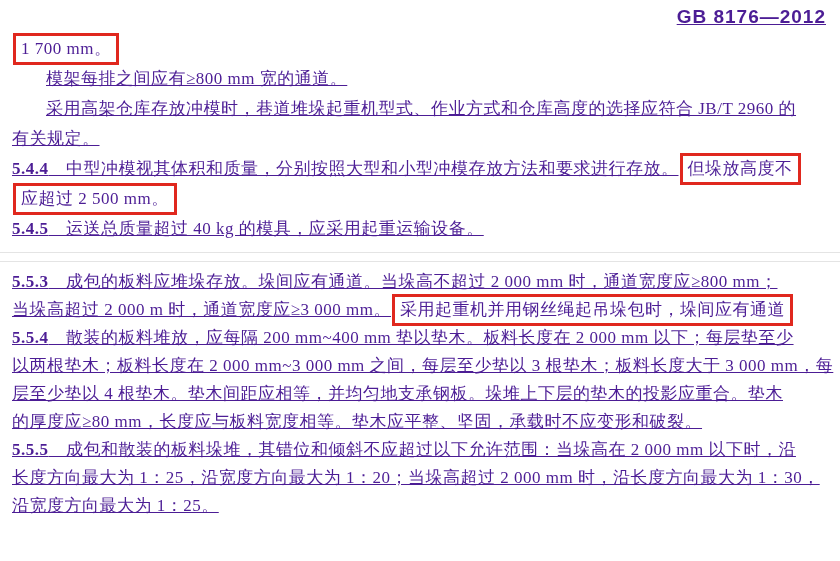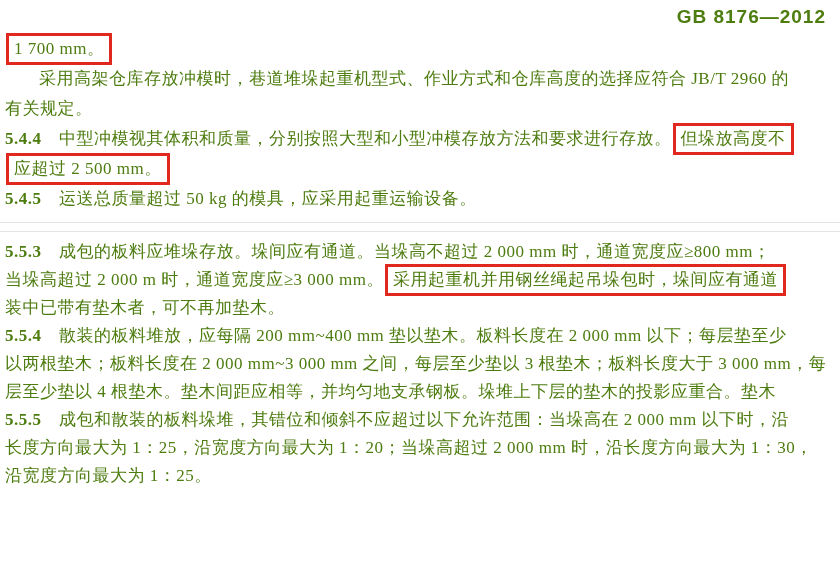"GB 8176—2012" #page { color: #4d7c0f -> #4c1d95; text-decoration: none -> underline }
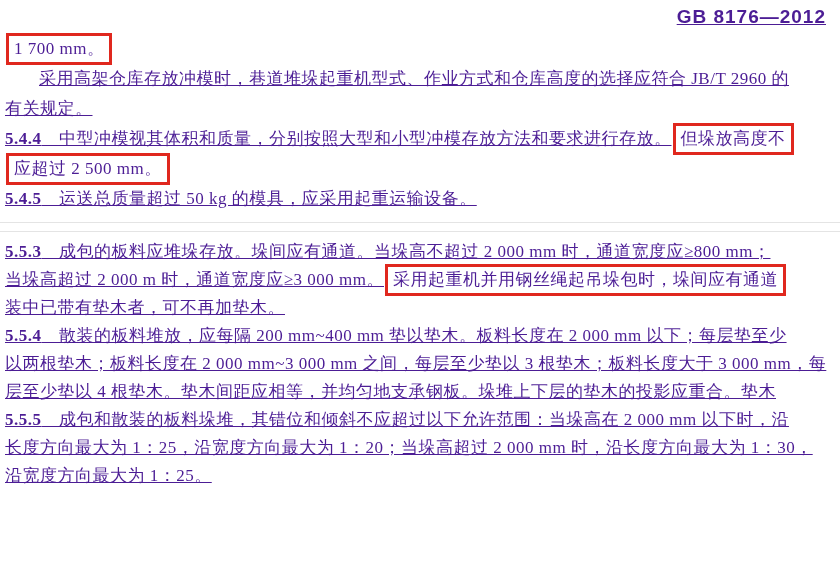"1 700 mm。" .text-block { padding: 0 5px -> 0 12px }
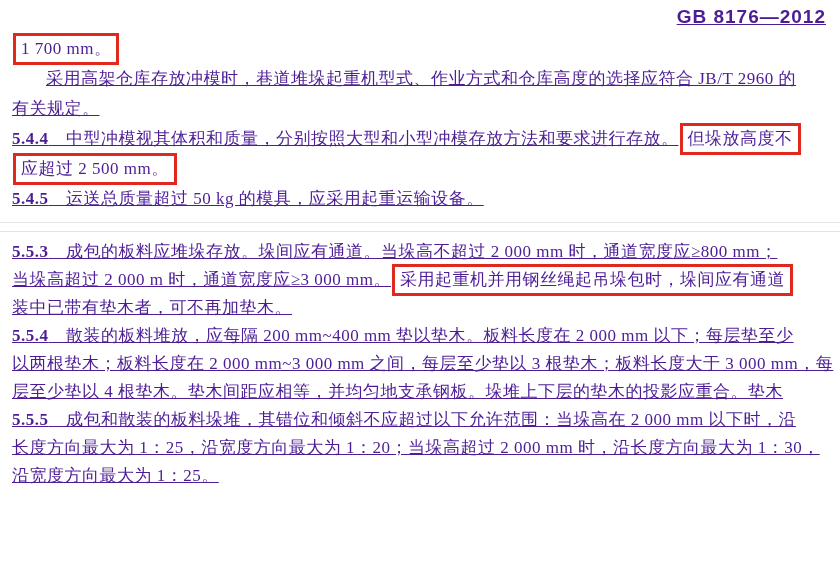"模架每排之间应有≥800 mm 宽的通道。" div.line { html: none -> <div><span>模架每排之间应有≥800 mm 宽的通道。</span></div> }
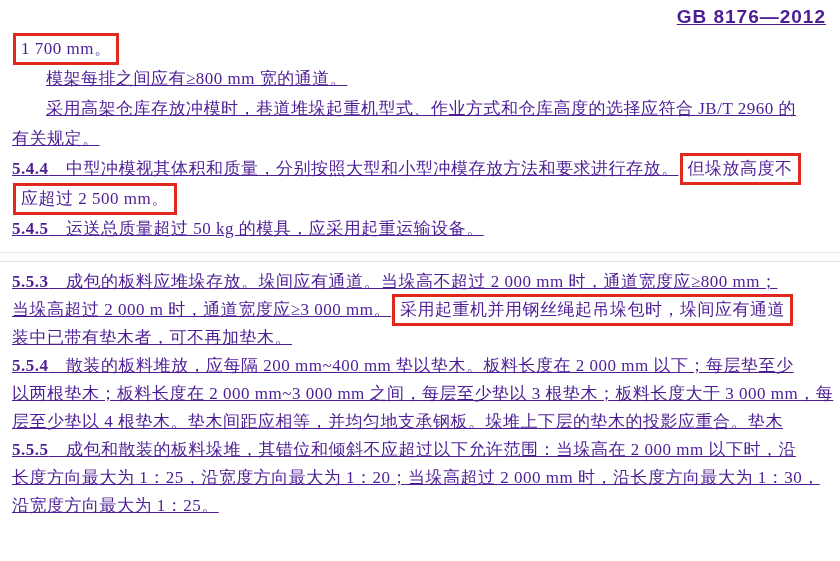"运送总质量超过 50 kg 的模具，应采用起重运输设备。" span { text: 50 -> 40 }
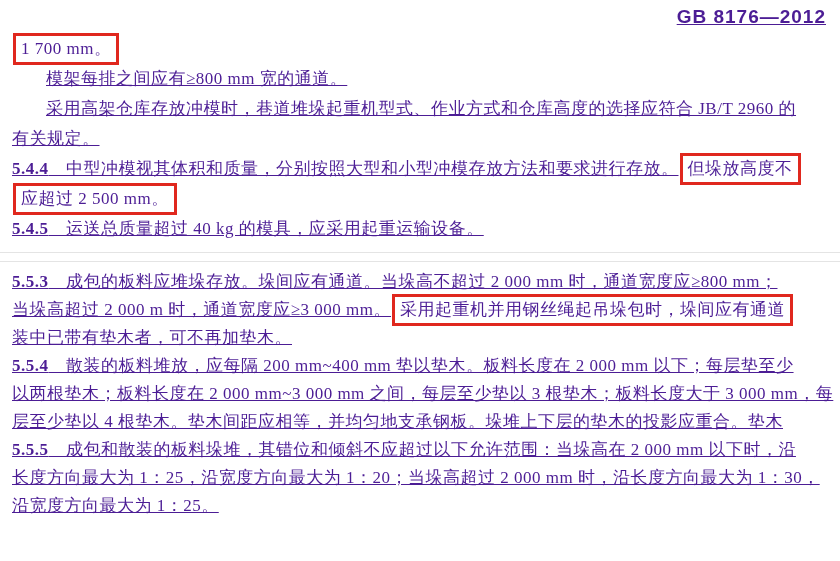"装中已带有垫木者，可不再加垫木。" div.line { html: <div><span>装中已带有垫木者，可不再加垫木。</span></div> -> none }
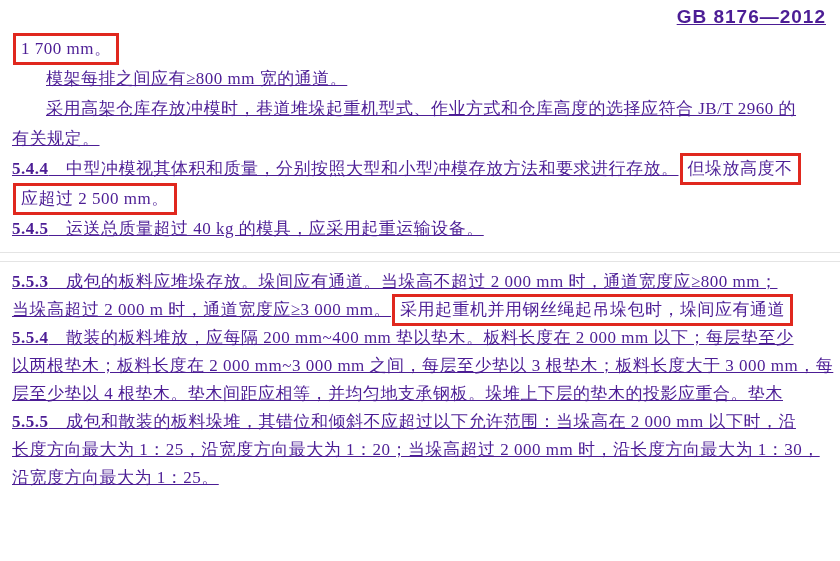"的厚度应≥80" div.line { html: none -> <div><span>的厚度应≥80 mm，长度应与板料宽度相等。垫木应平整、坚固，承载时不应变形和破裂。</span></div> }
